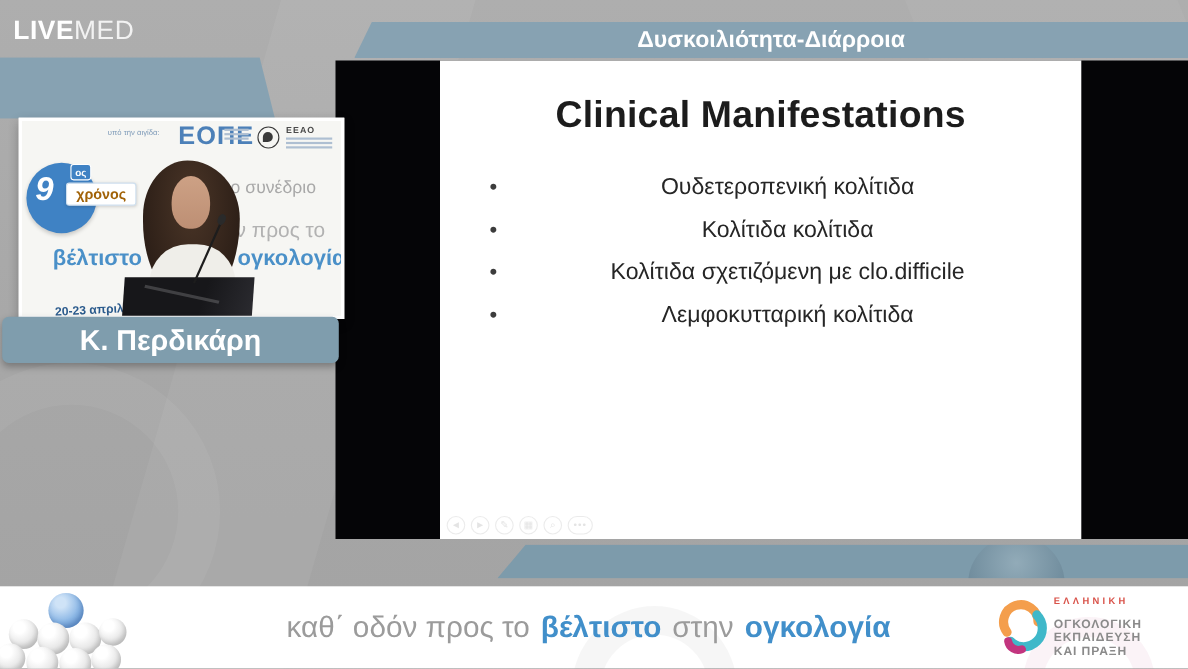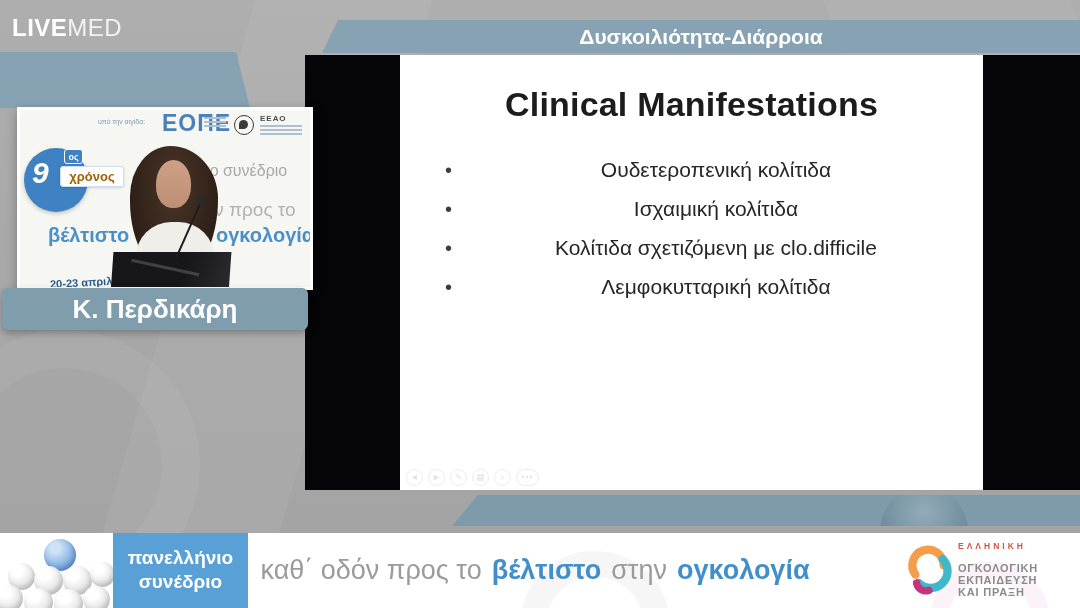"Ισχαιμική κολίτιδα" li { text: Ισχαιμική -> Κολίτιδα }
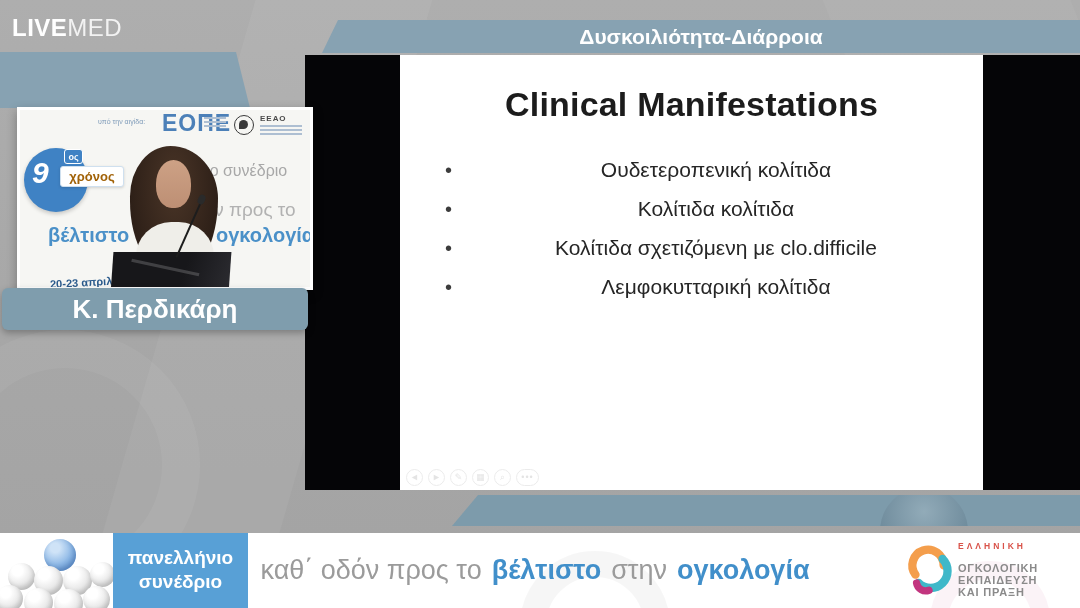"πανελλήνιο" div.congress-box { html: <div> <span>πανελλήνιο</span> <span>συνέδριο</span> </div> -> none }
